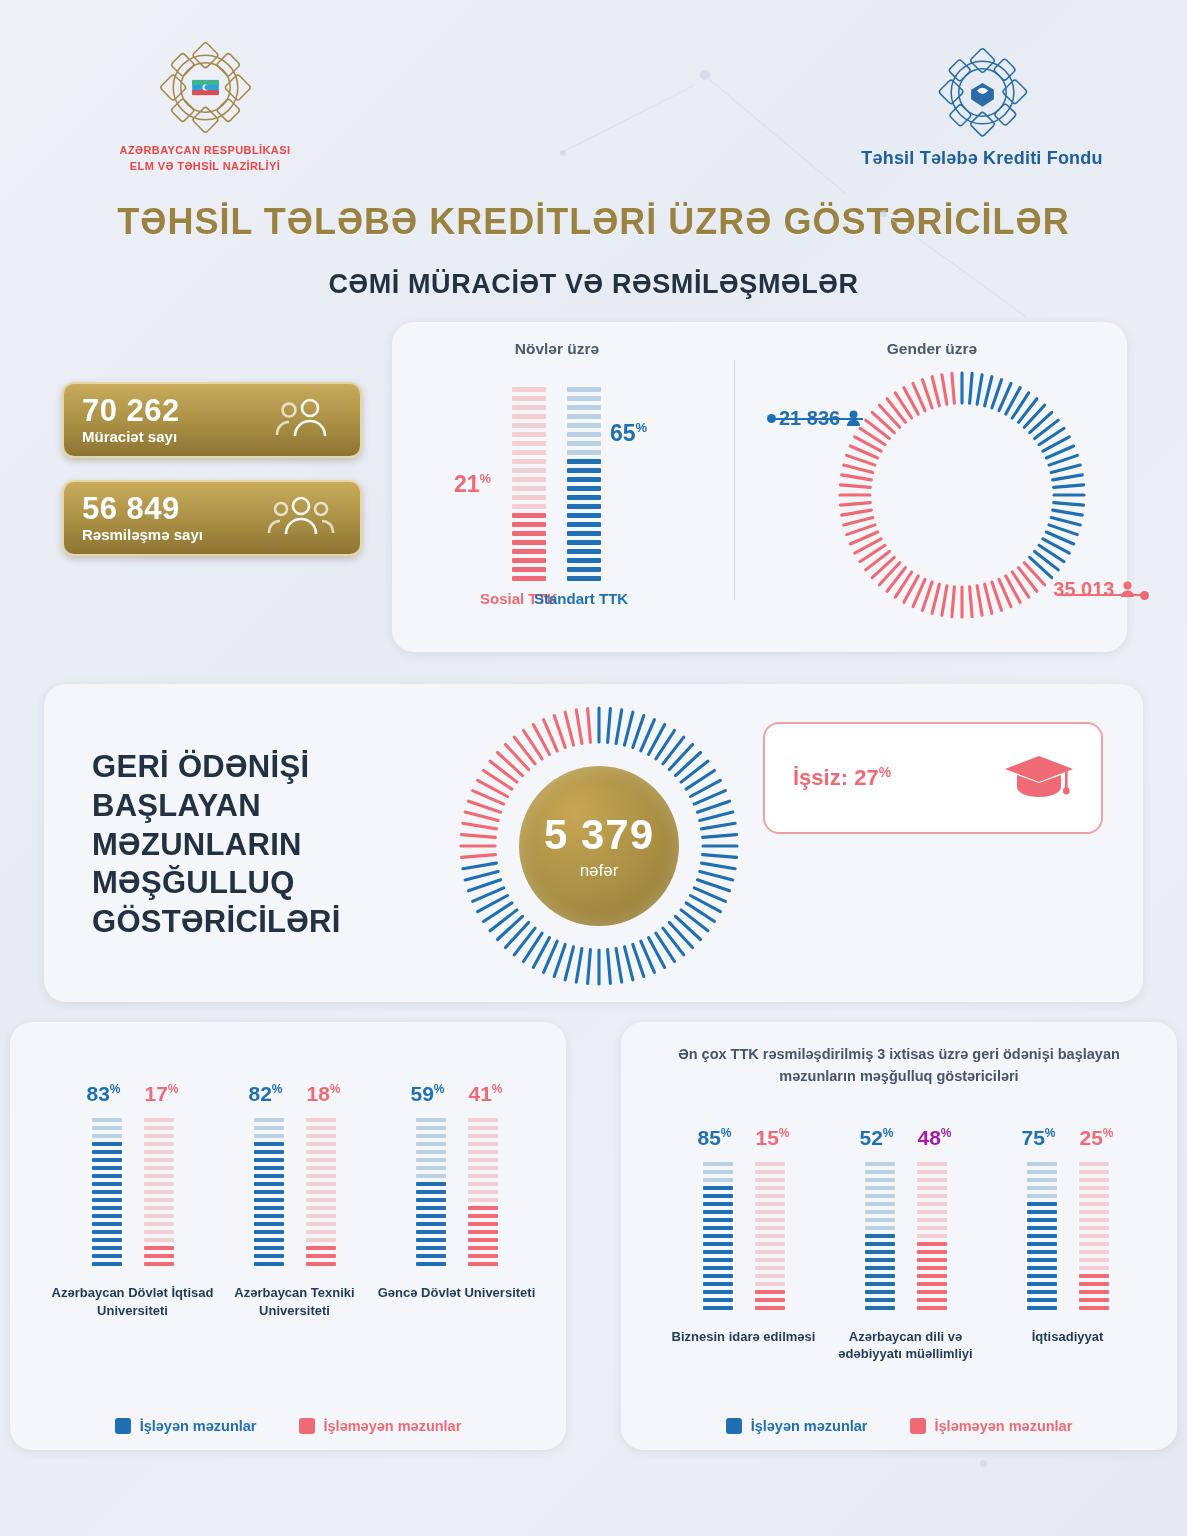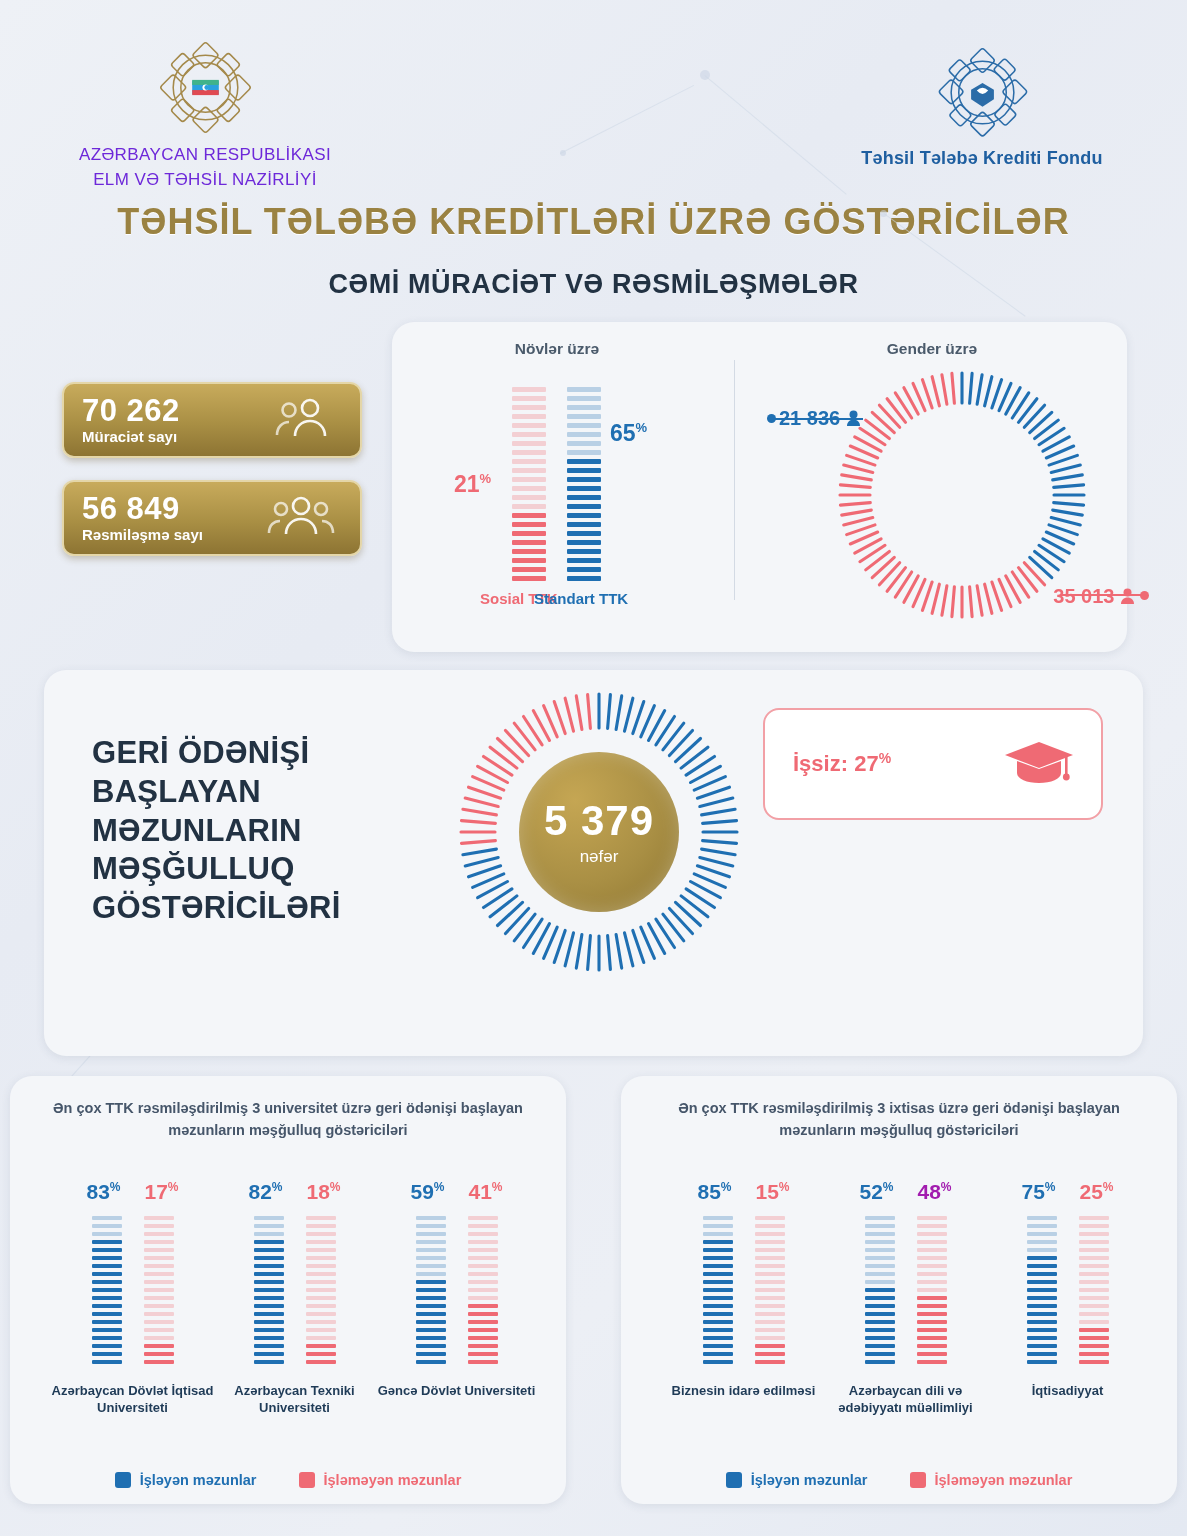"AZƏRBAYCAN RESPUBLİKASI" .logo-left .cap { color: #6d28d9 -> #ef4444; font-size: 17px -> 11px; font-weight: normal -> bold }
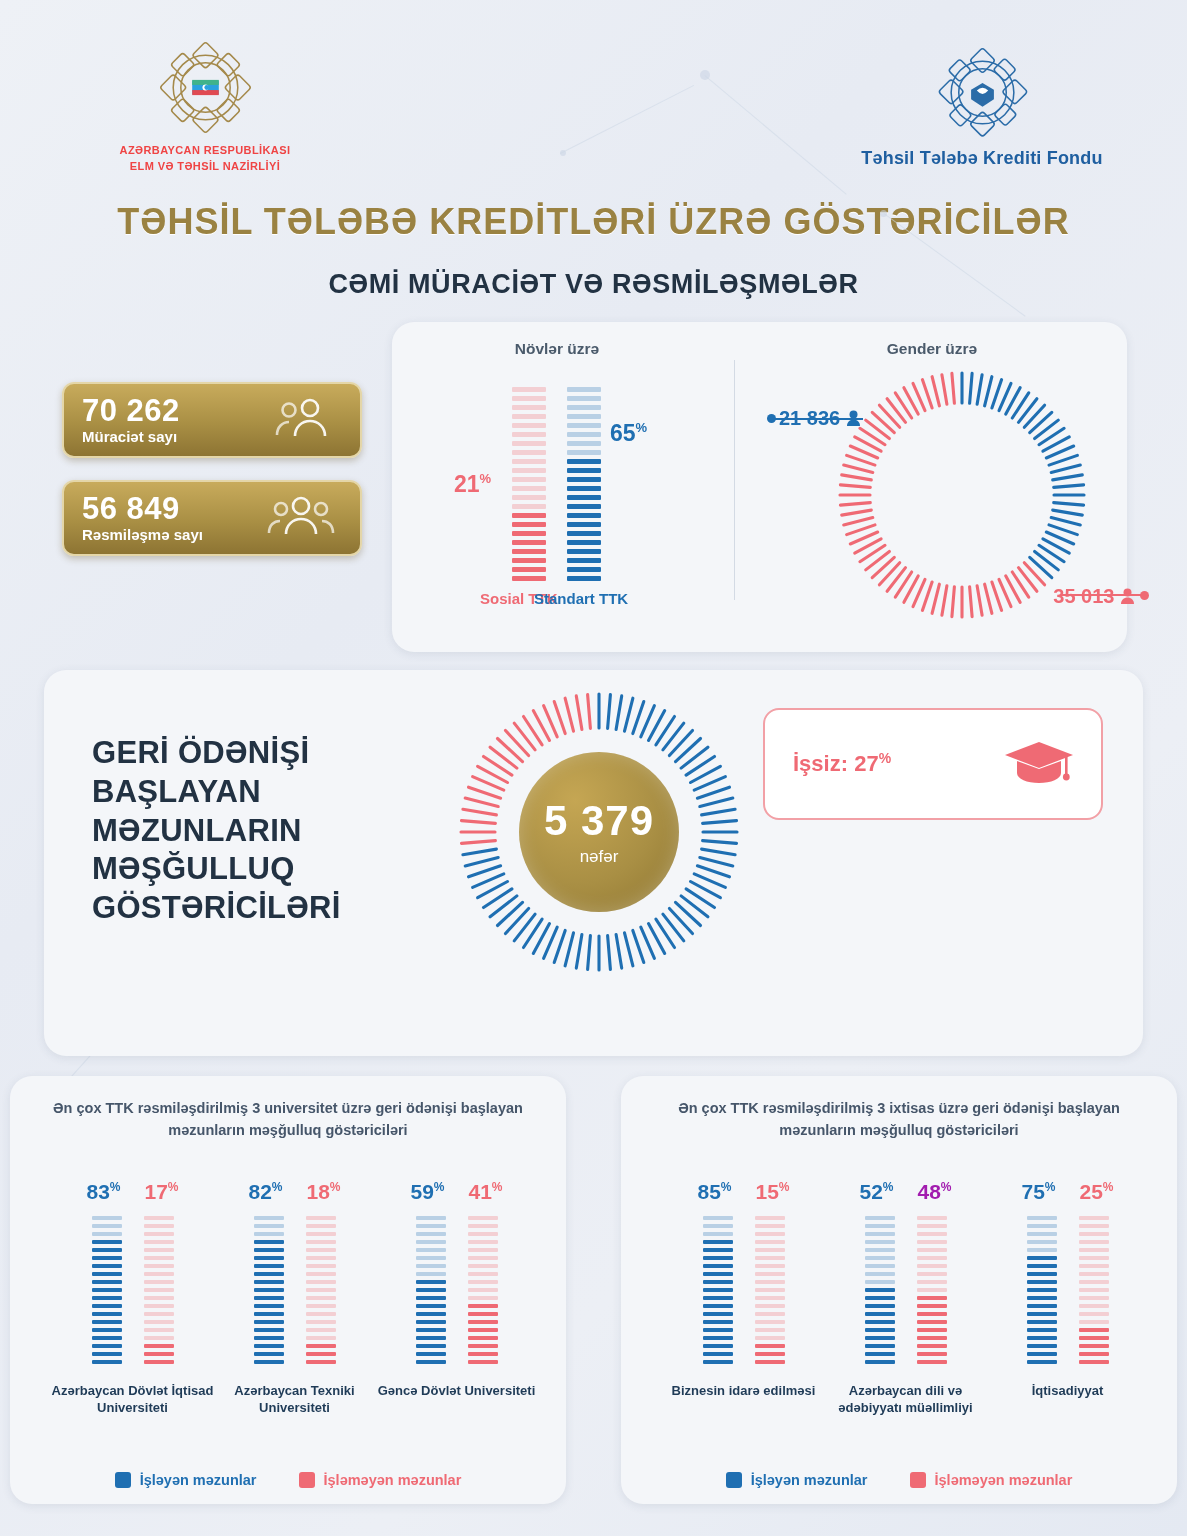"35 013" .g-tag.red { bottom: 12px -> 19px }
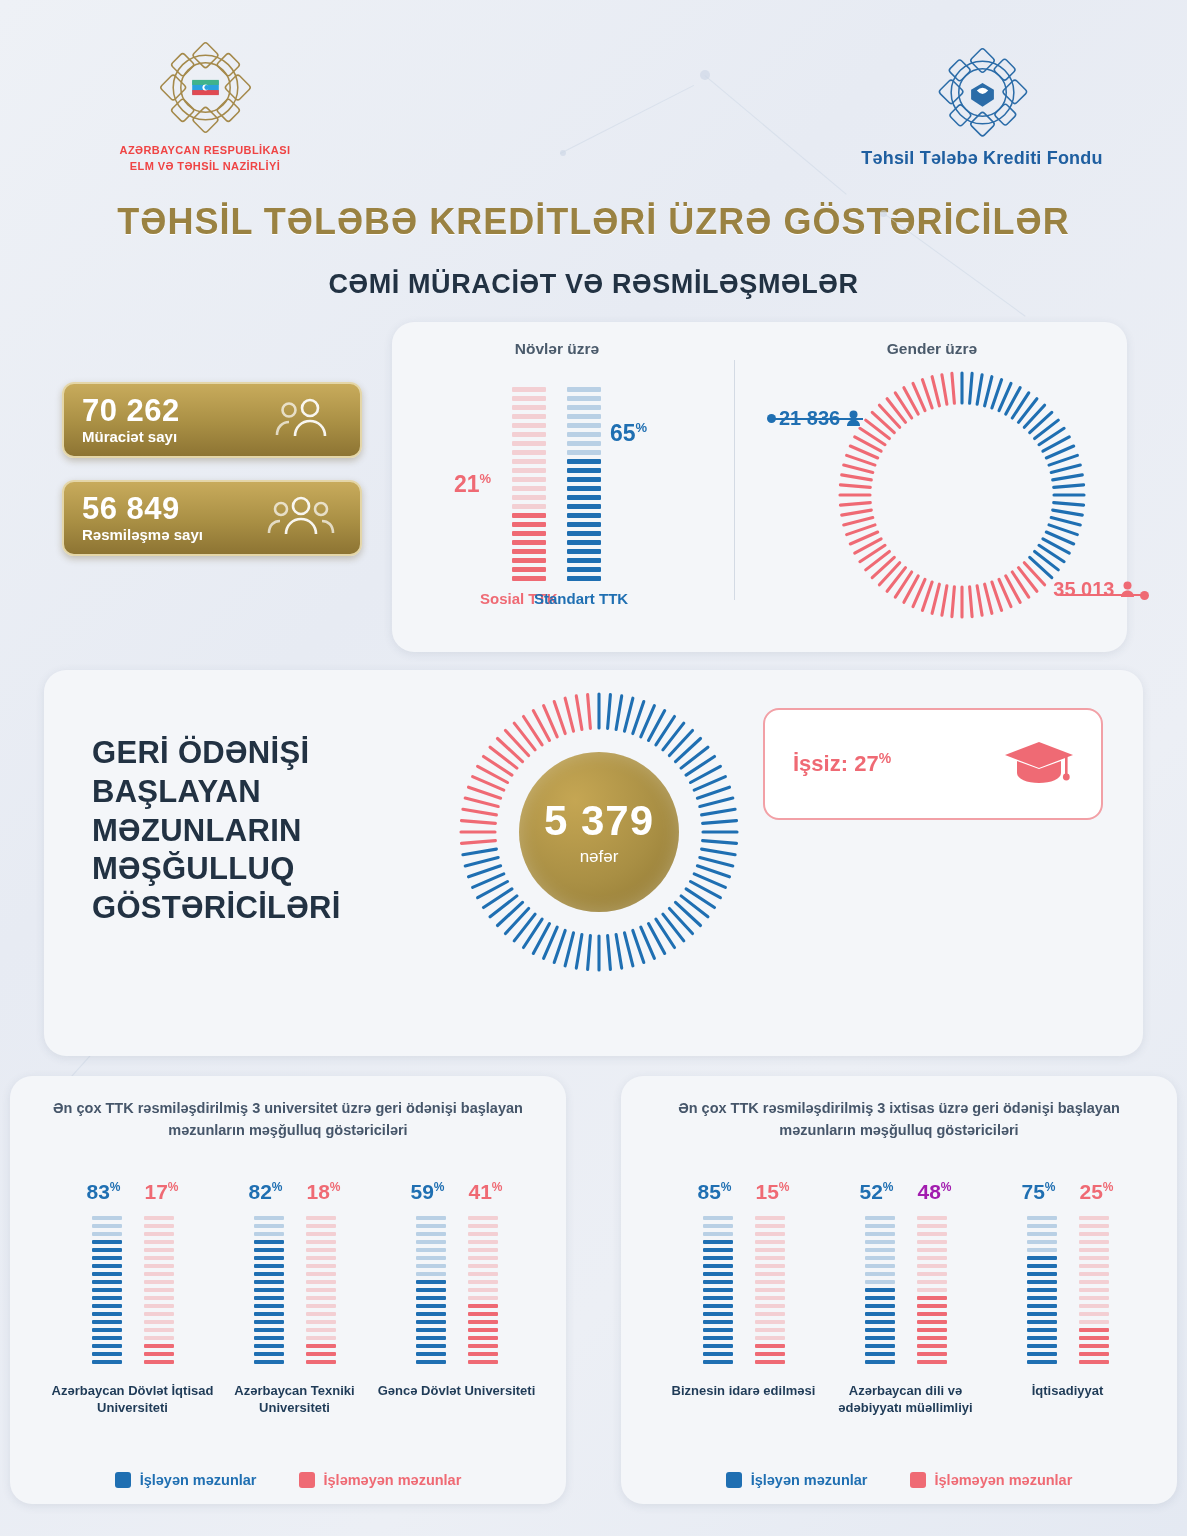"GERİ ÖDƏNİŞİ BAŞLAYAN MƏZUNLARIN" .sec2 { height: 386px -> 318px; margin: 18px 44px 0 -> 32px 44px 0 }
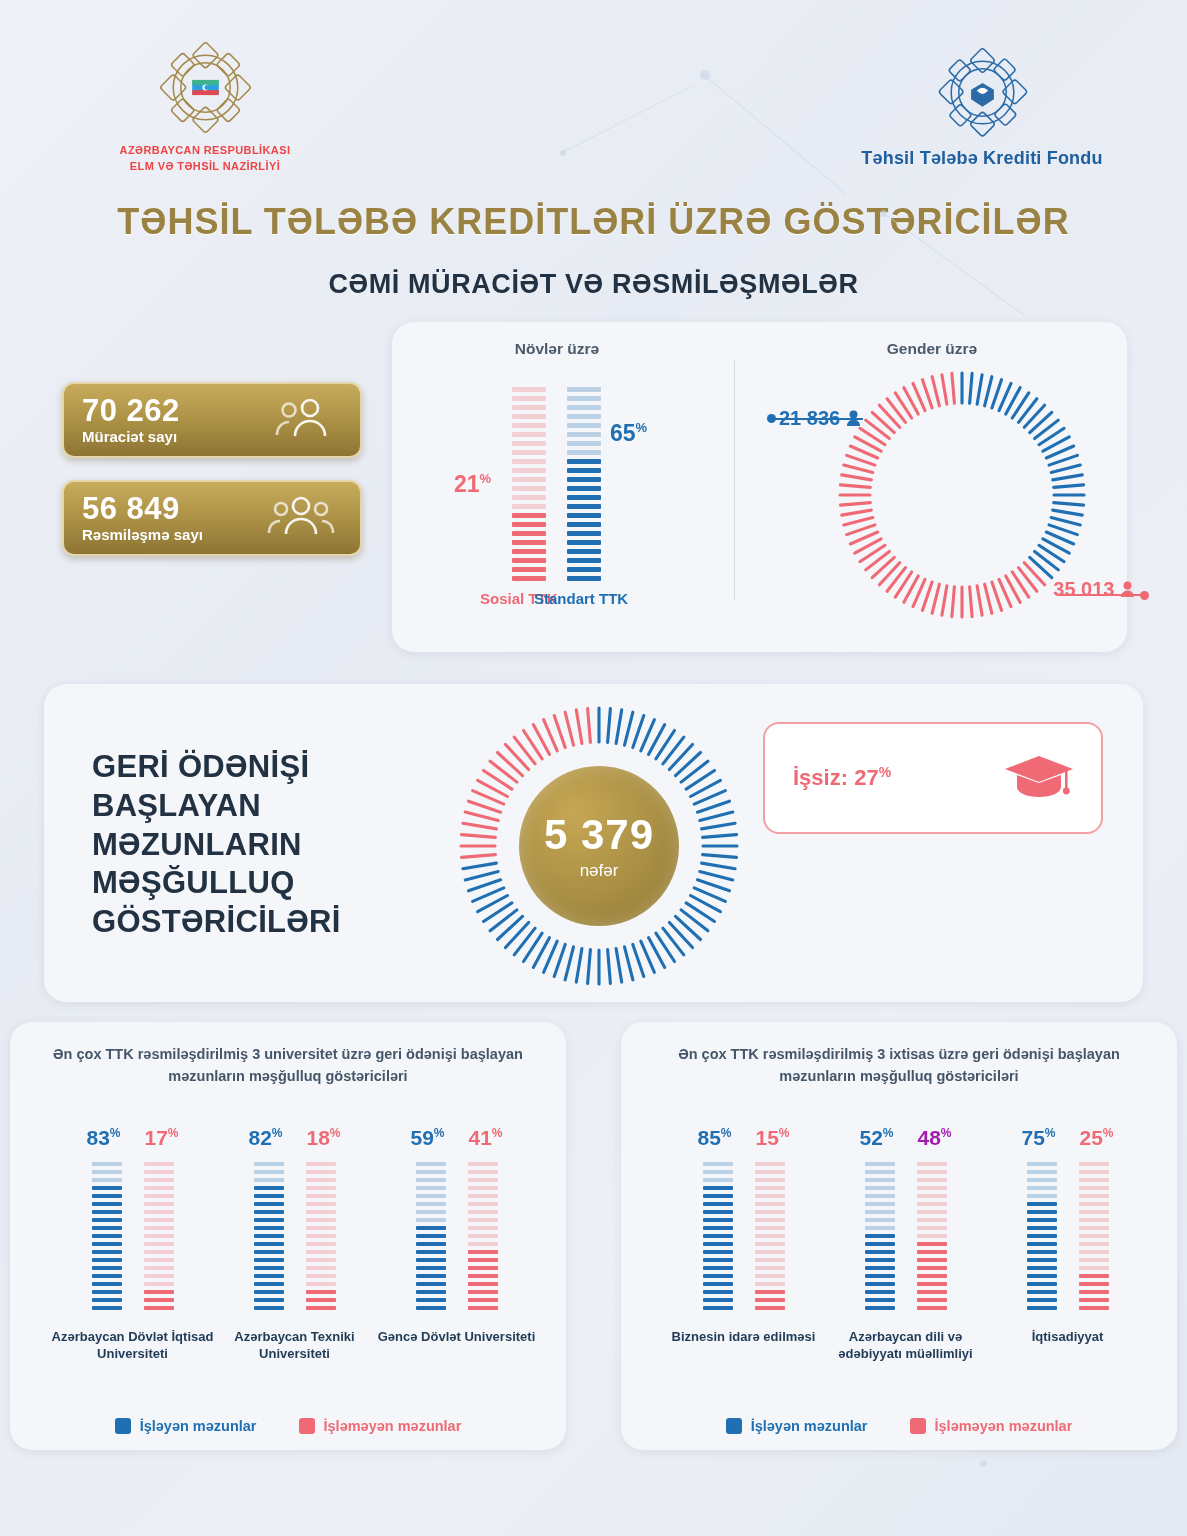"Ən çox TTK rəsmiləşdirilmiş 3 universitet" div.mc-title { html: <div>Ən çox TTK rəsmiləşdirilmiş 3 universitet üzrə geri ödənişi başlayan məzunların məşğulluq göstəriciləri</div> -> none }
